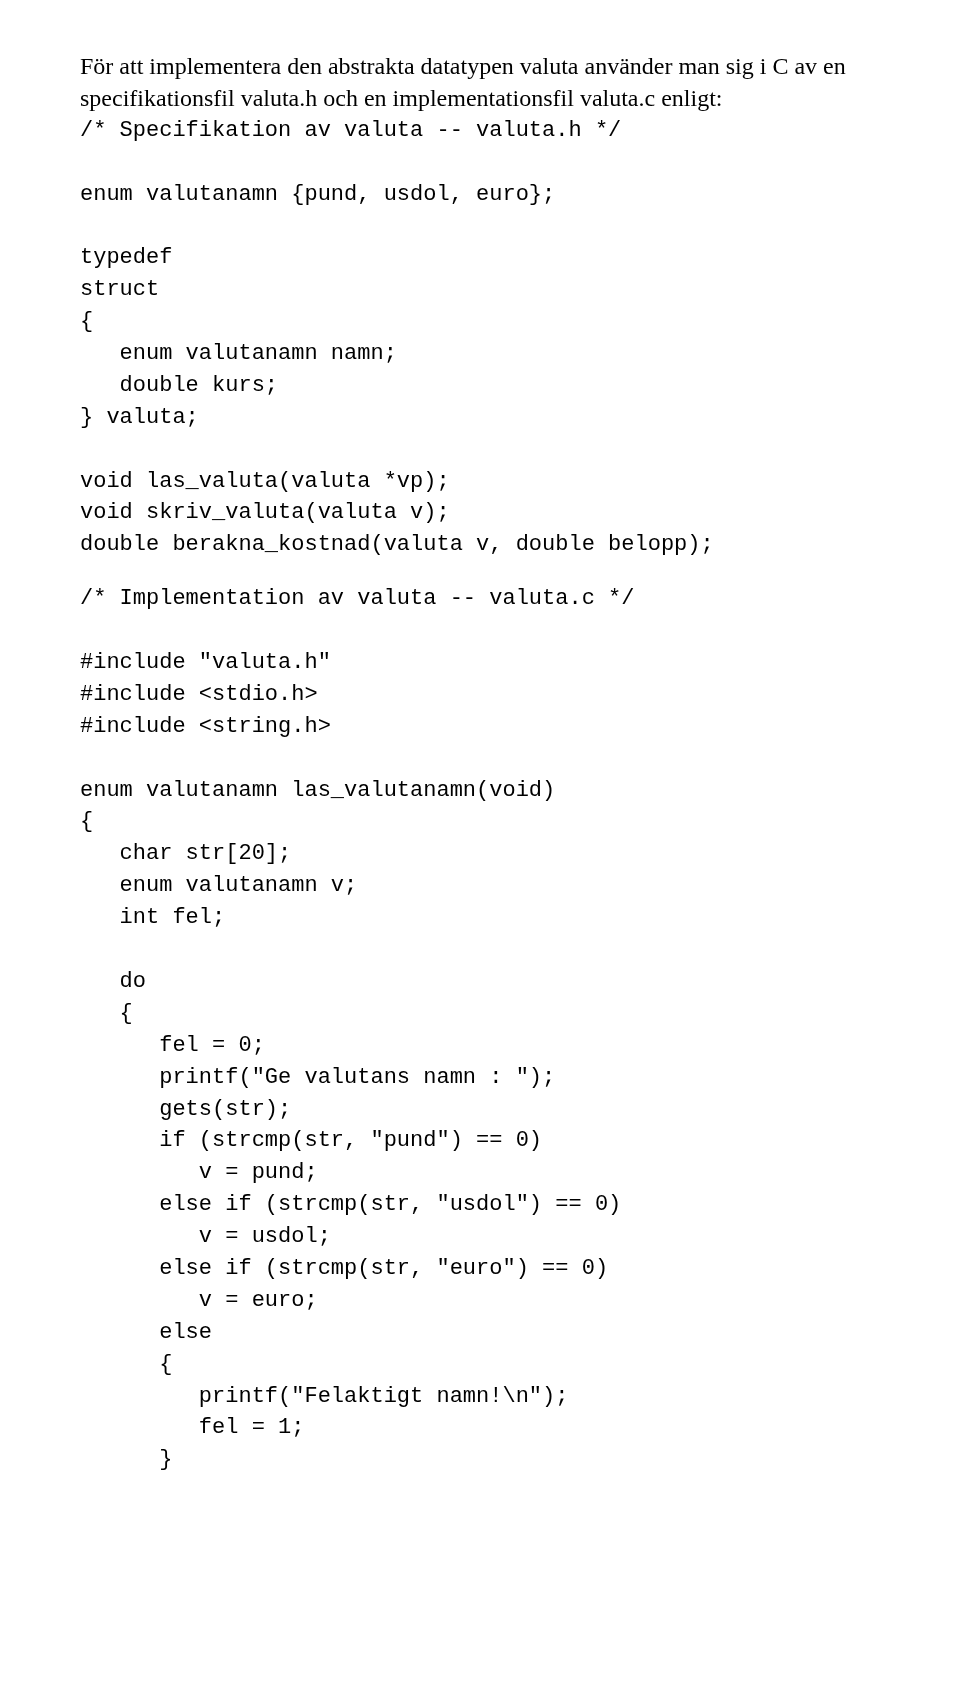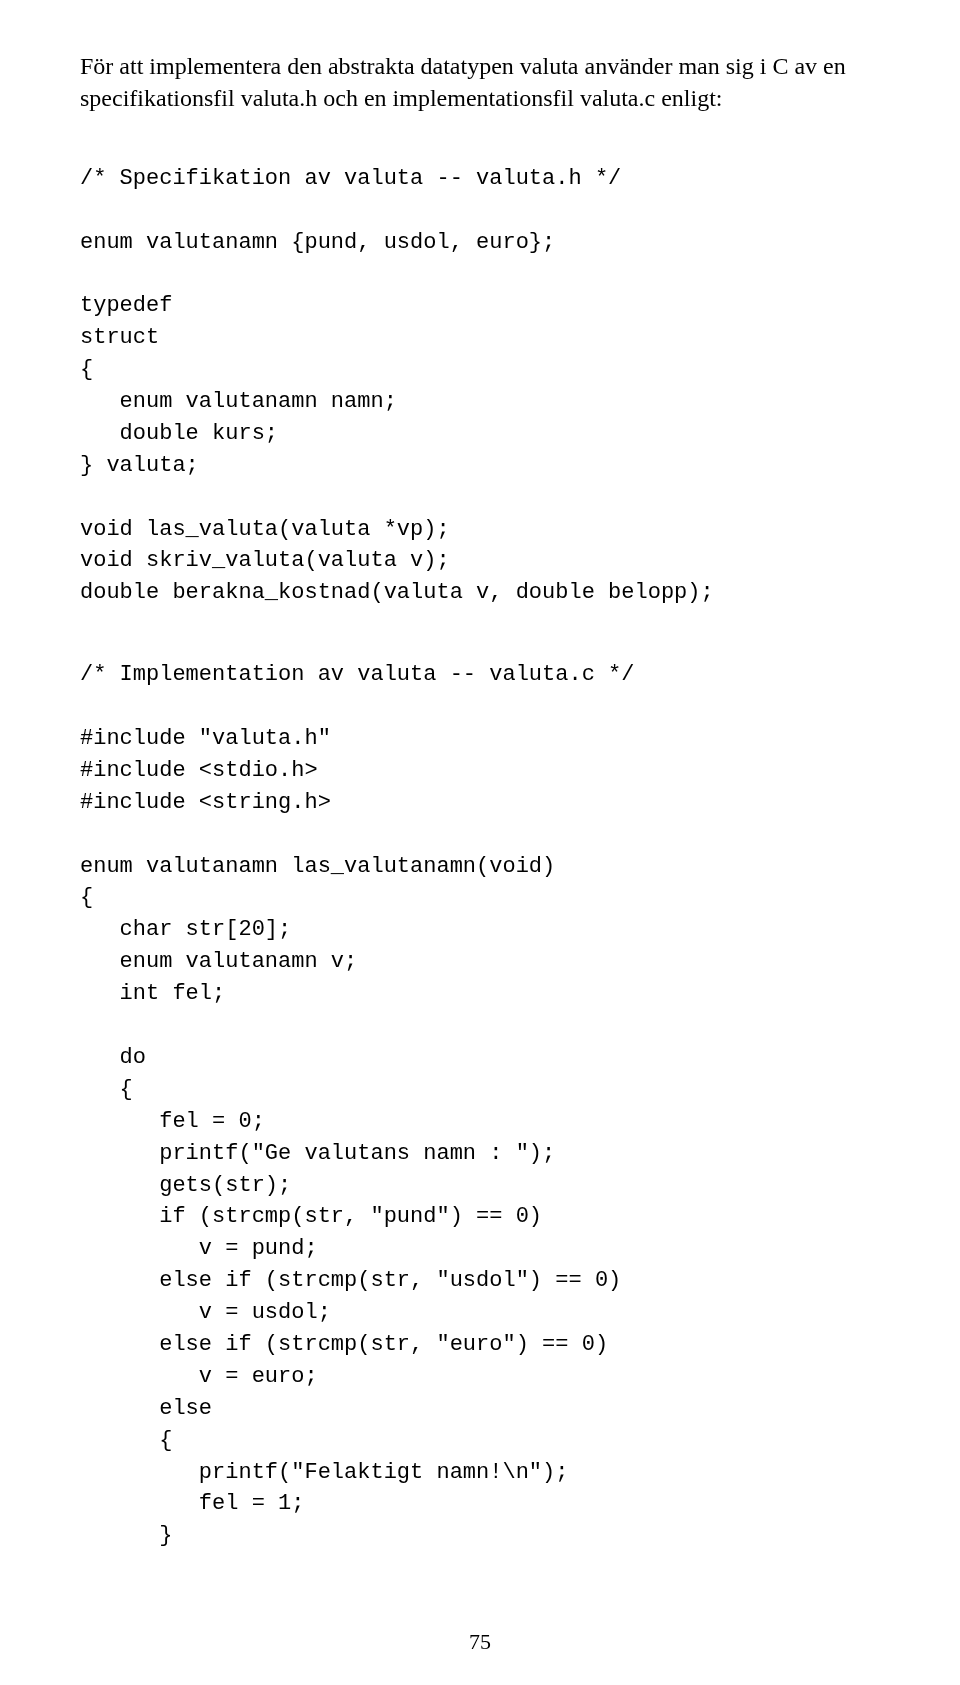"För att implementera den abstrakta" .intro { margin-bottom: 48px -> none }
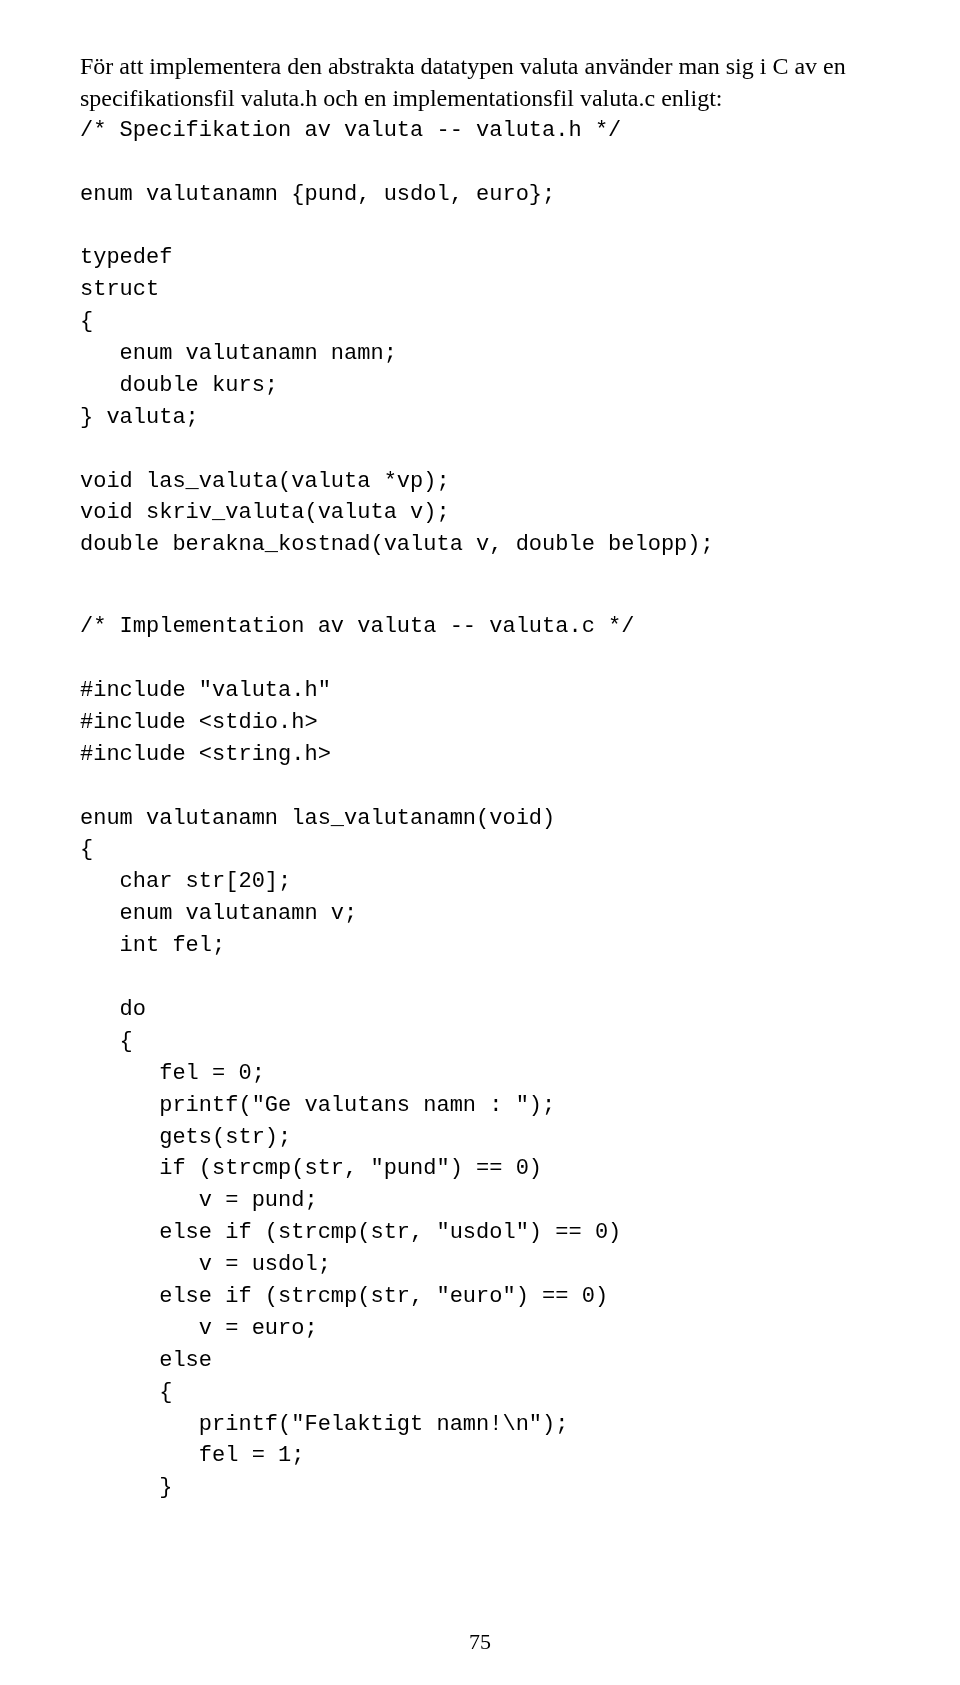"/* Specifikation av valuta --" .block1 { margin-bottom: 50px -> 22px }
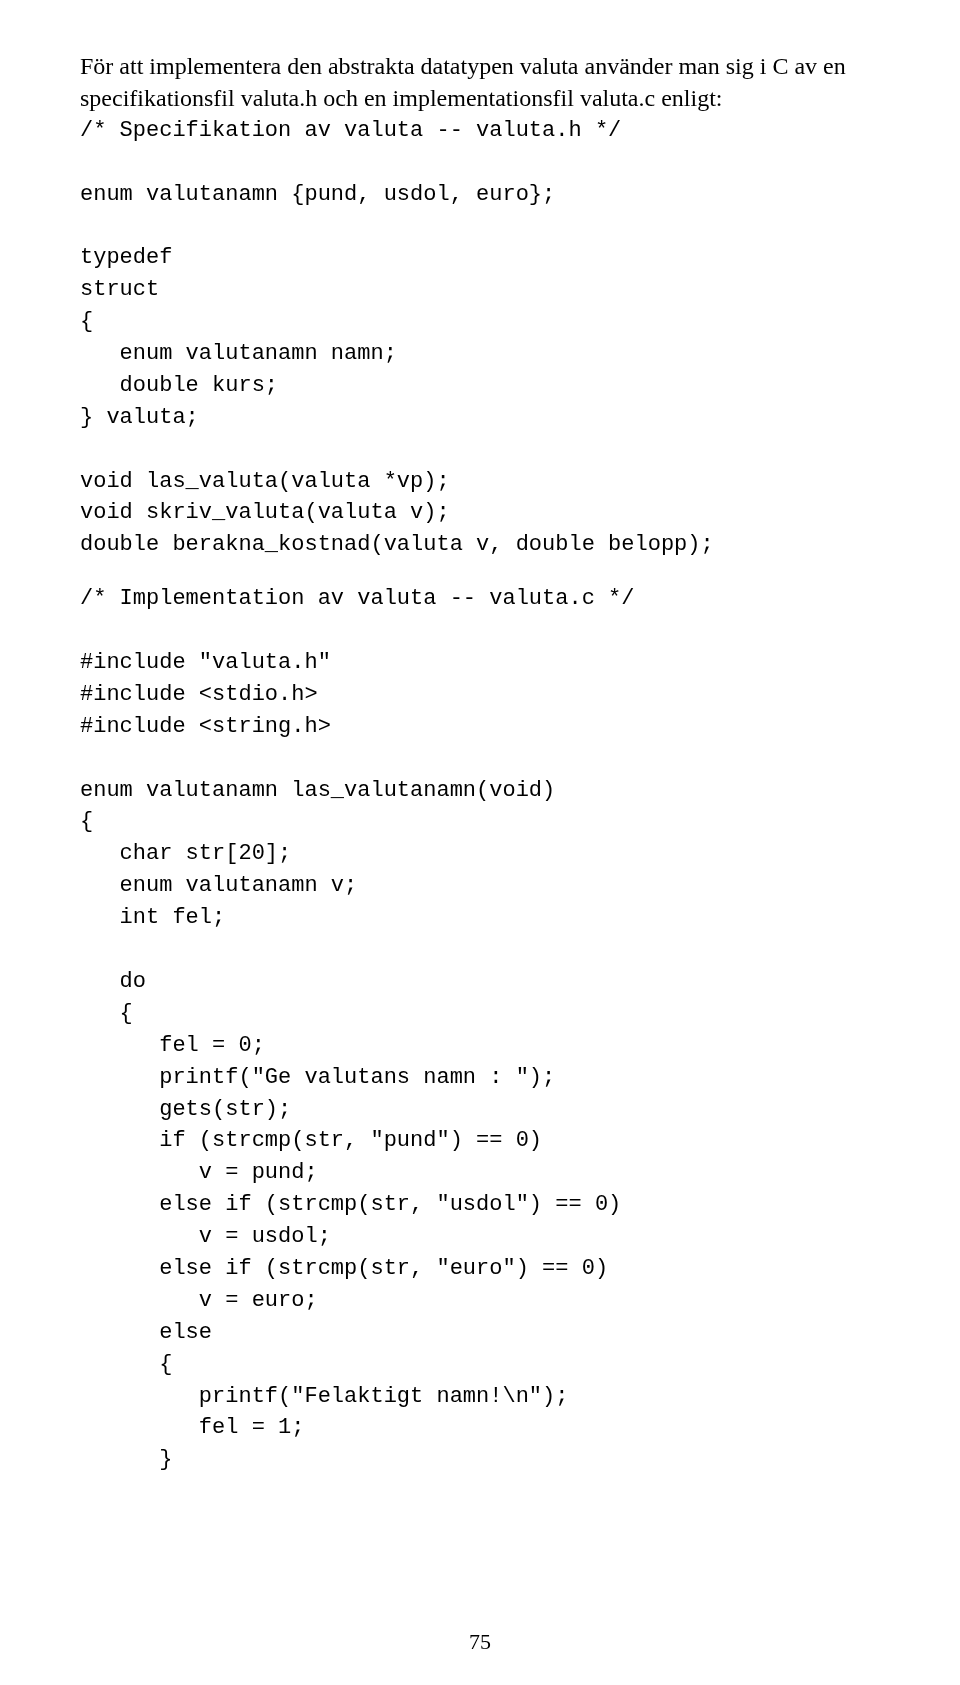"75" div.pagenum { html: <div>75</div> -> none }
